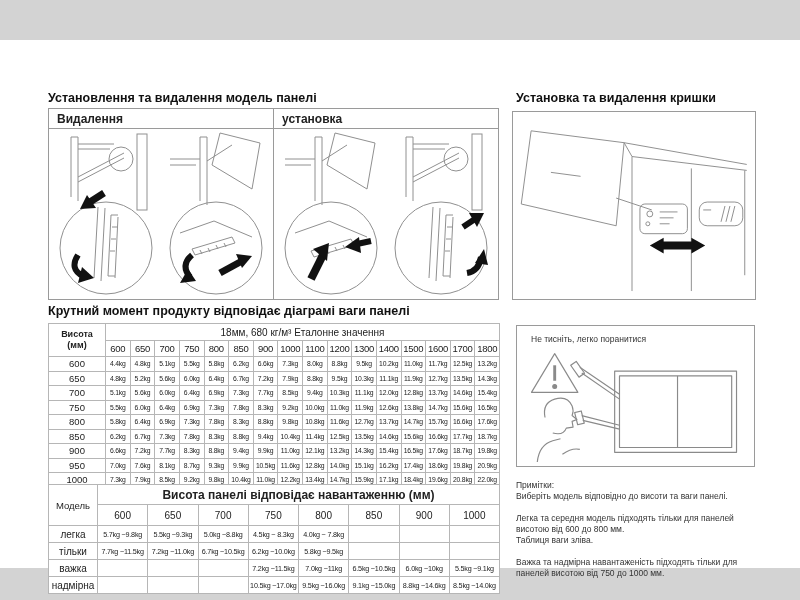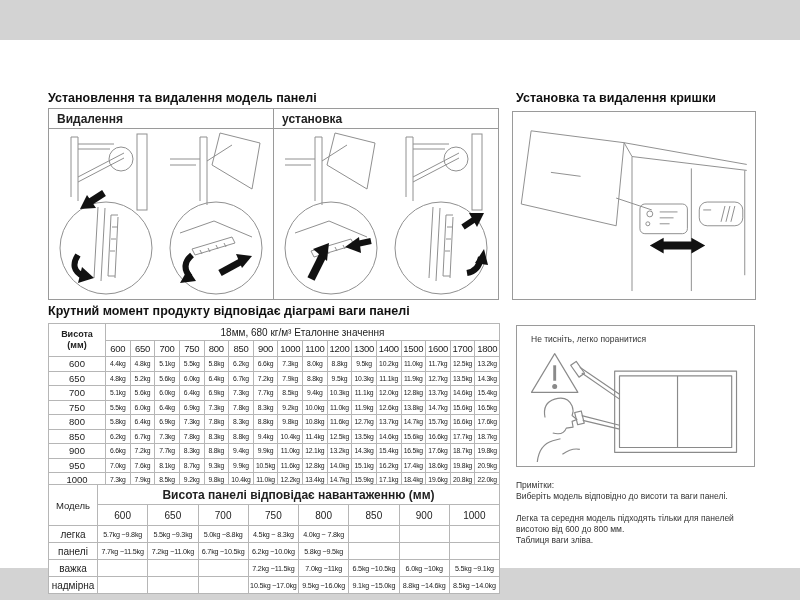"панелі" th { text: панелі -> тільки }
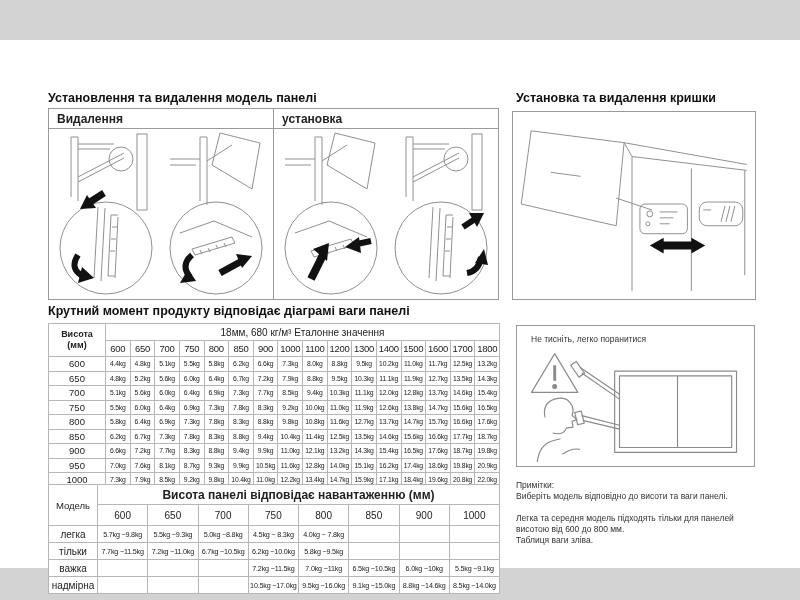"Важка та надмірна навантаженість" div.para { html: none -> <div>Важка та надмірна навантаженість підходять тільки для панелей висотою від 750 до 1000 мм.</div> }
